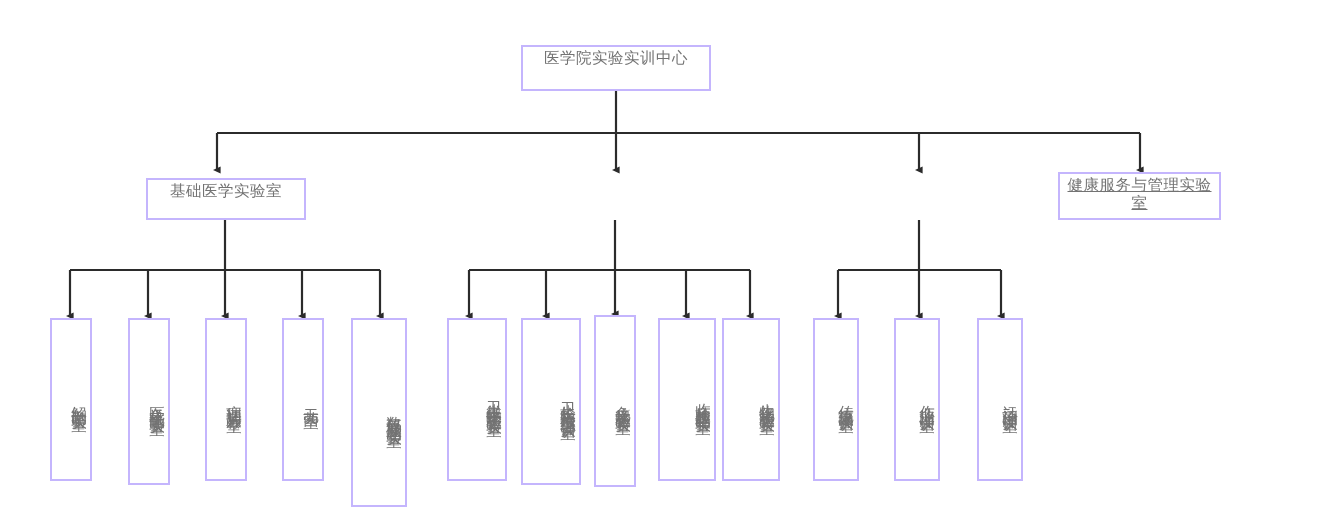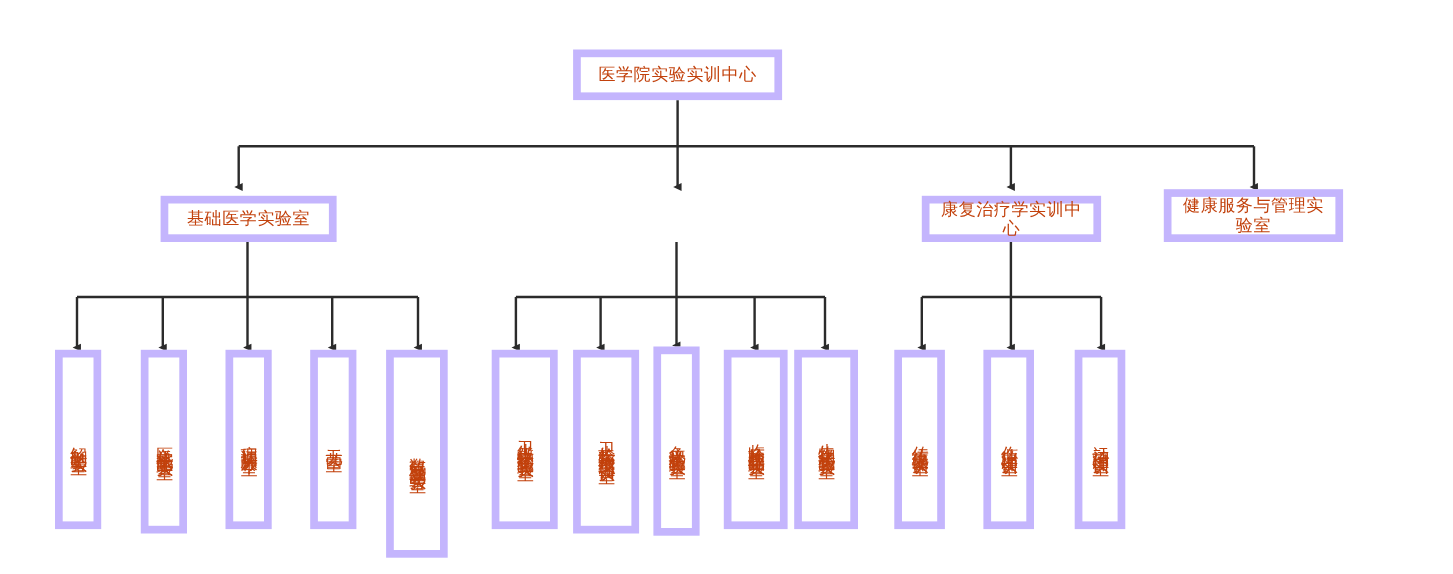"医学院实验实训中心" .node { align-items: center -> flex-start; border: 7px solid #c4b5fd -> 2px solid #c4b5fd; color: #c2410c -> #737373 }
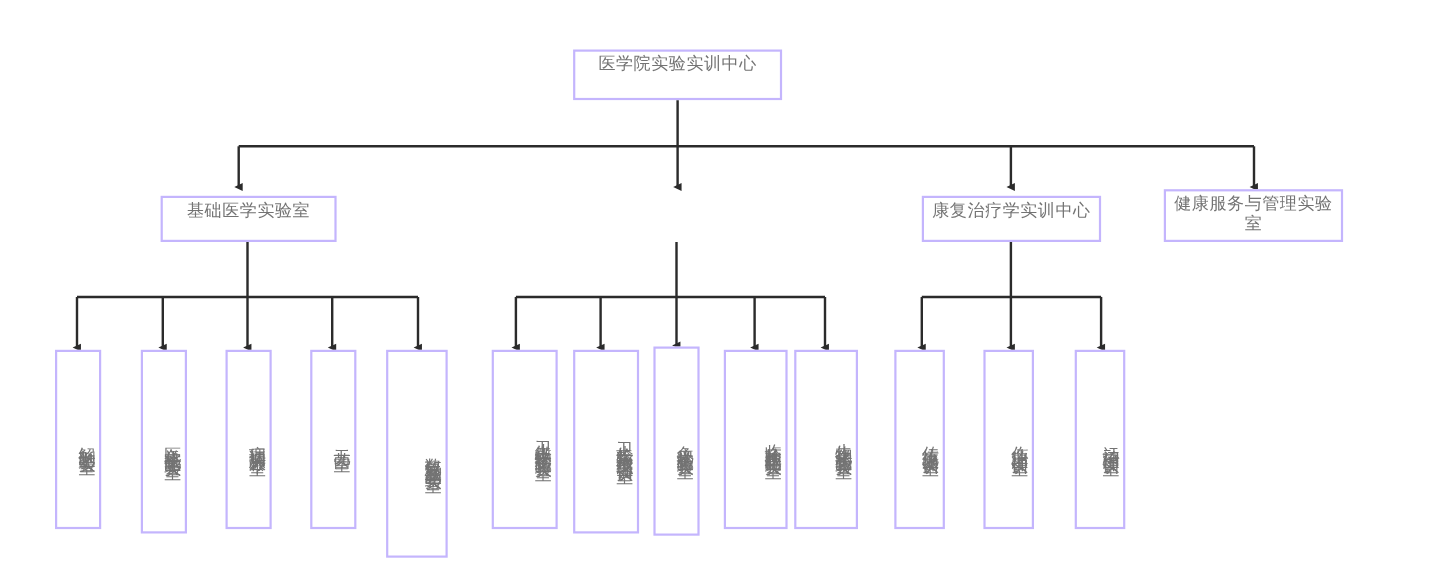"康复治疗学实训中心" div.node { html: <div> <span>康复治疗学实训中心</span> </div> -> none }
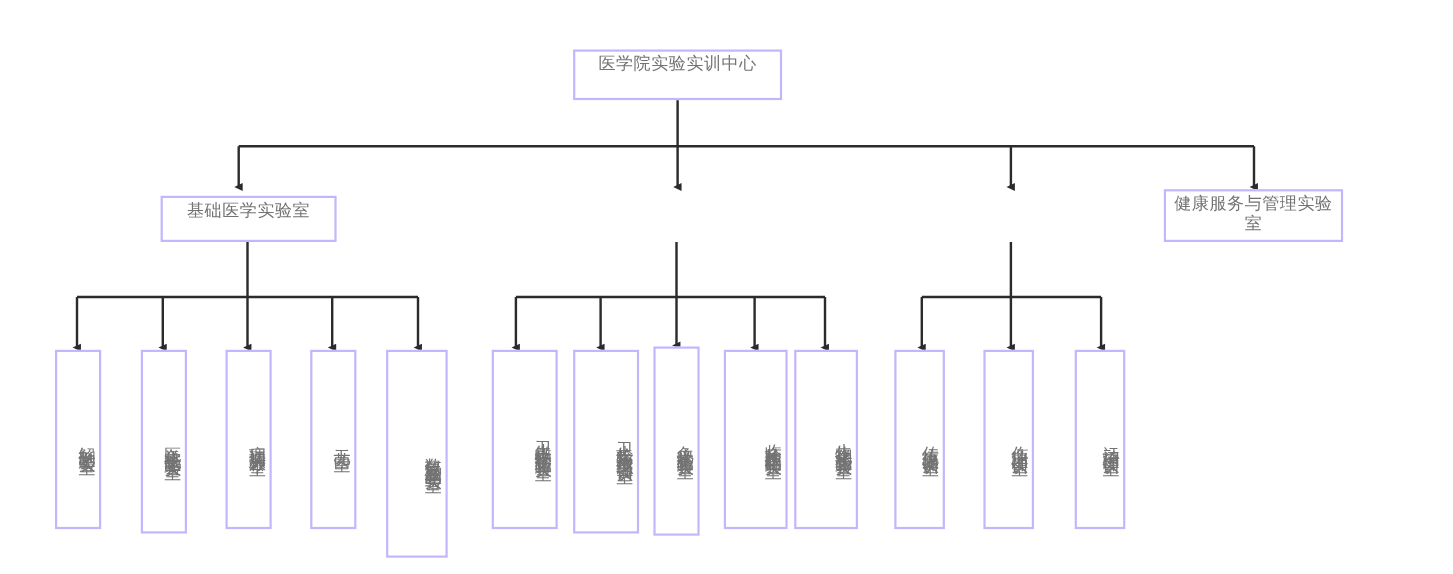"健康服务与管理实验室" div.node { text-decoration: none -> underline }
